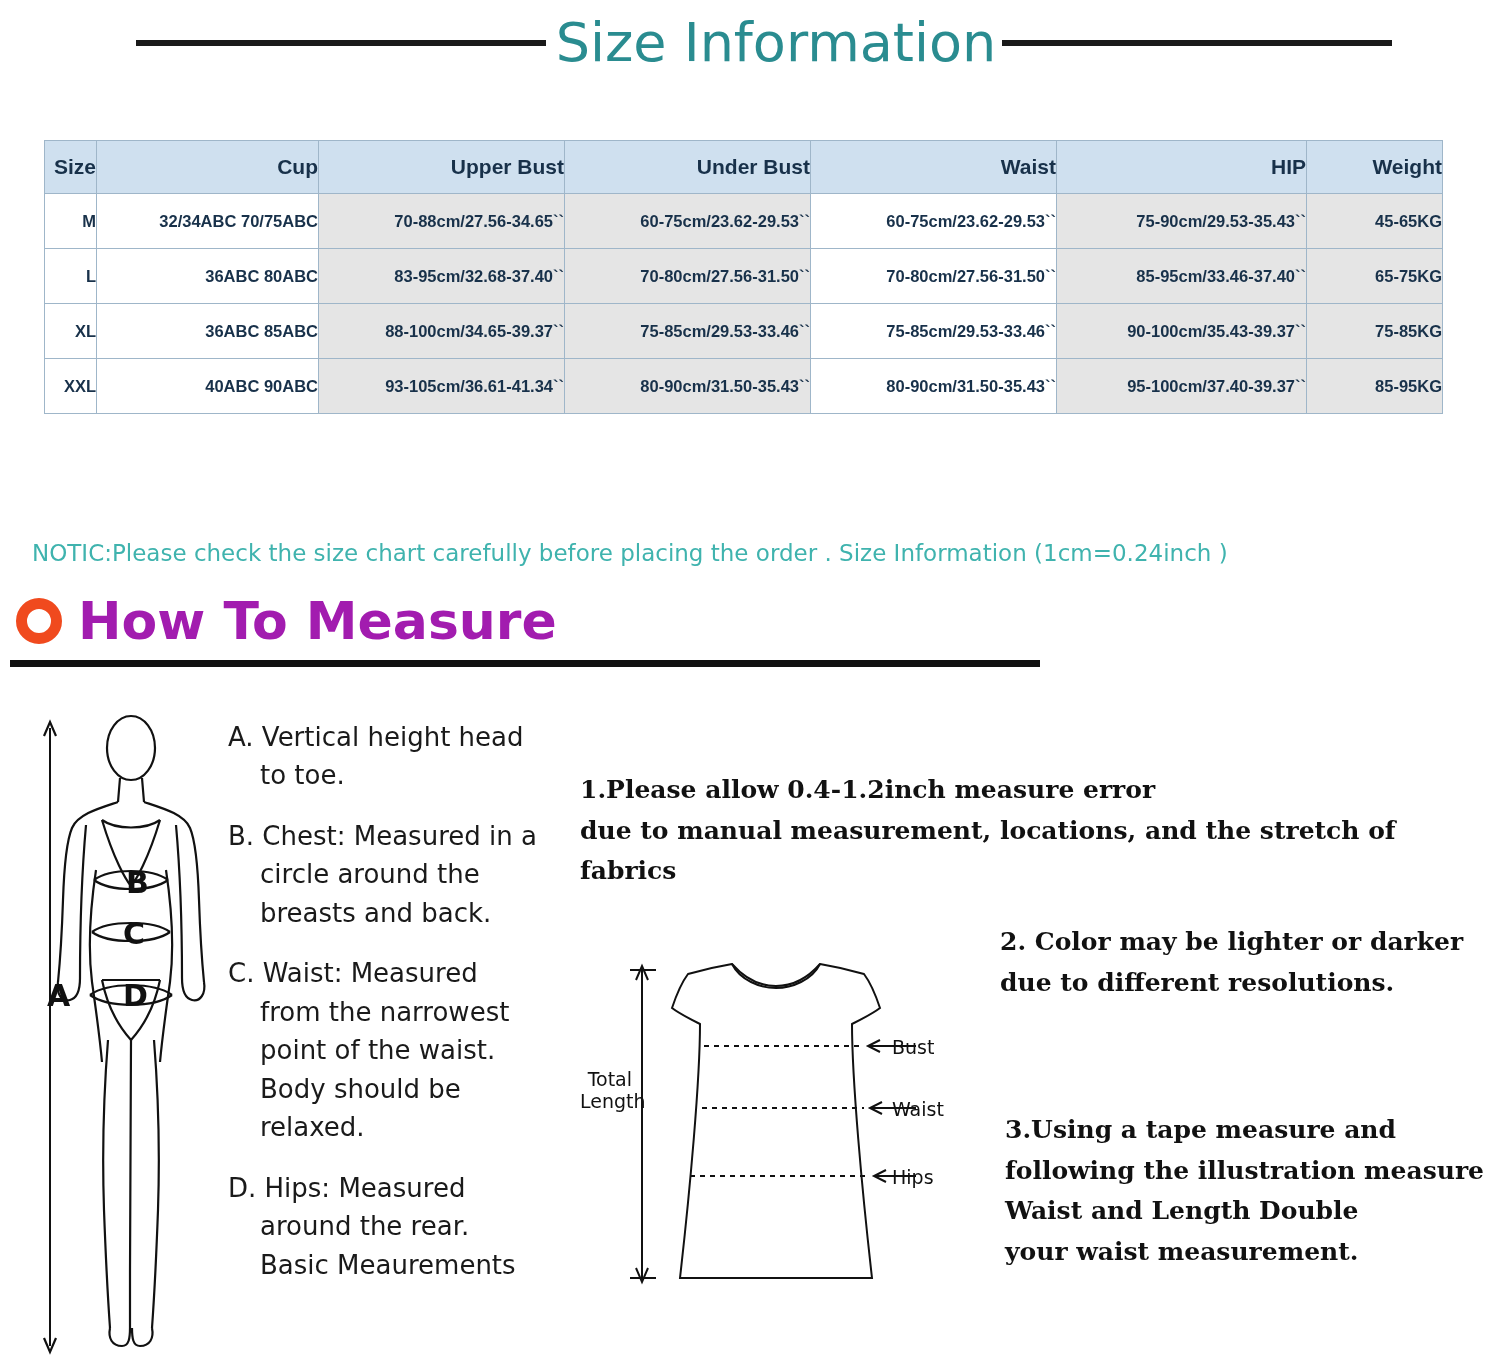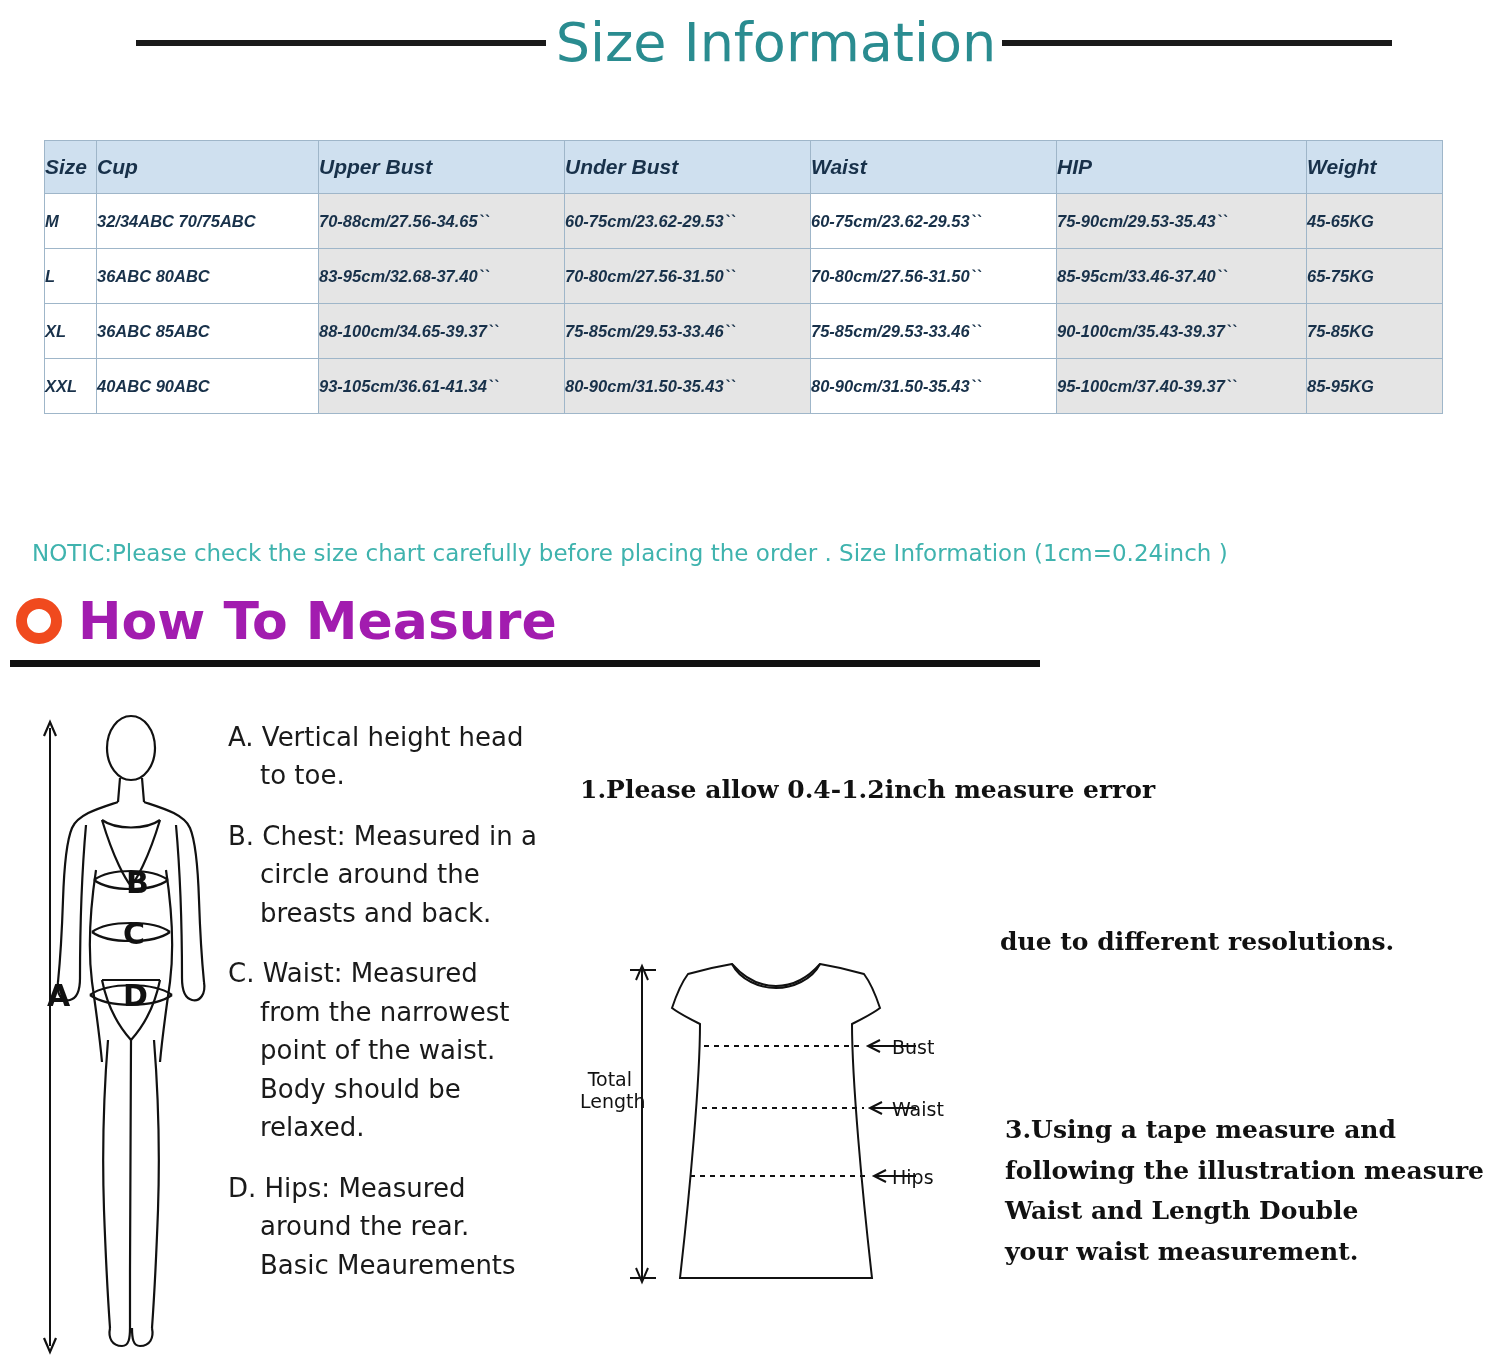"Size" table.size th, table.size td { font-style: italic -> none; text-align: left -> right }
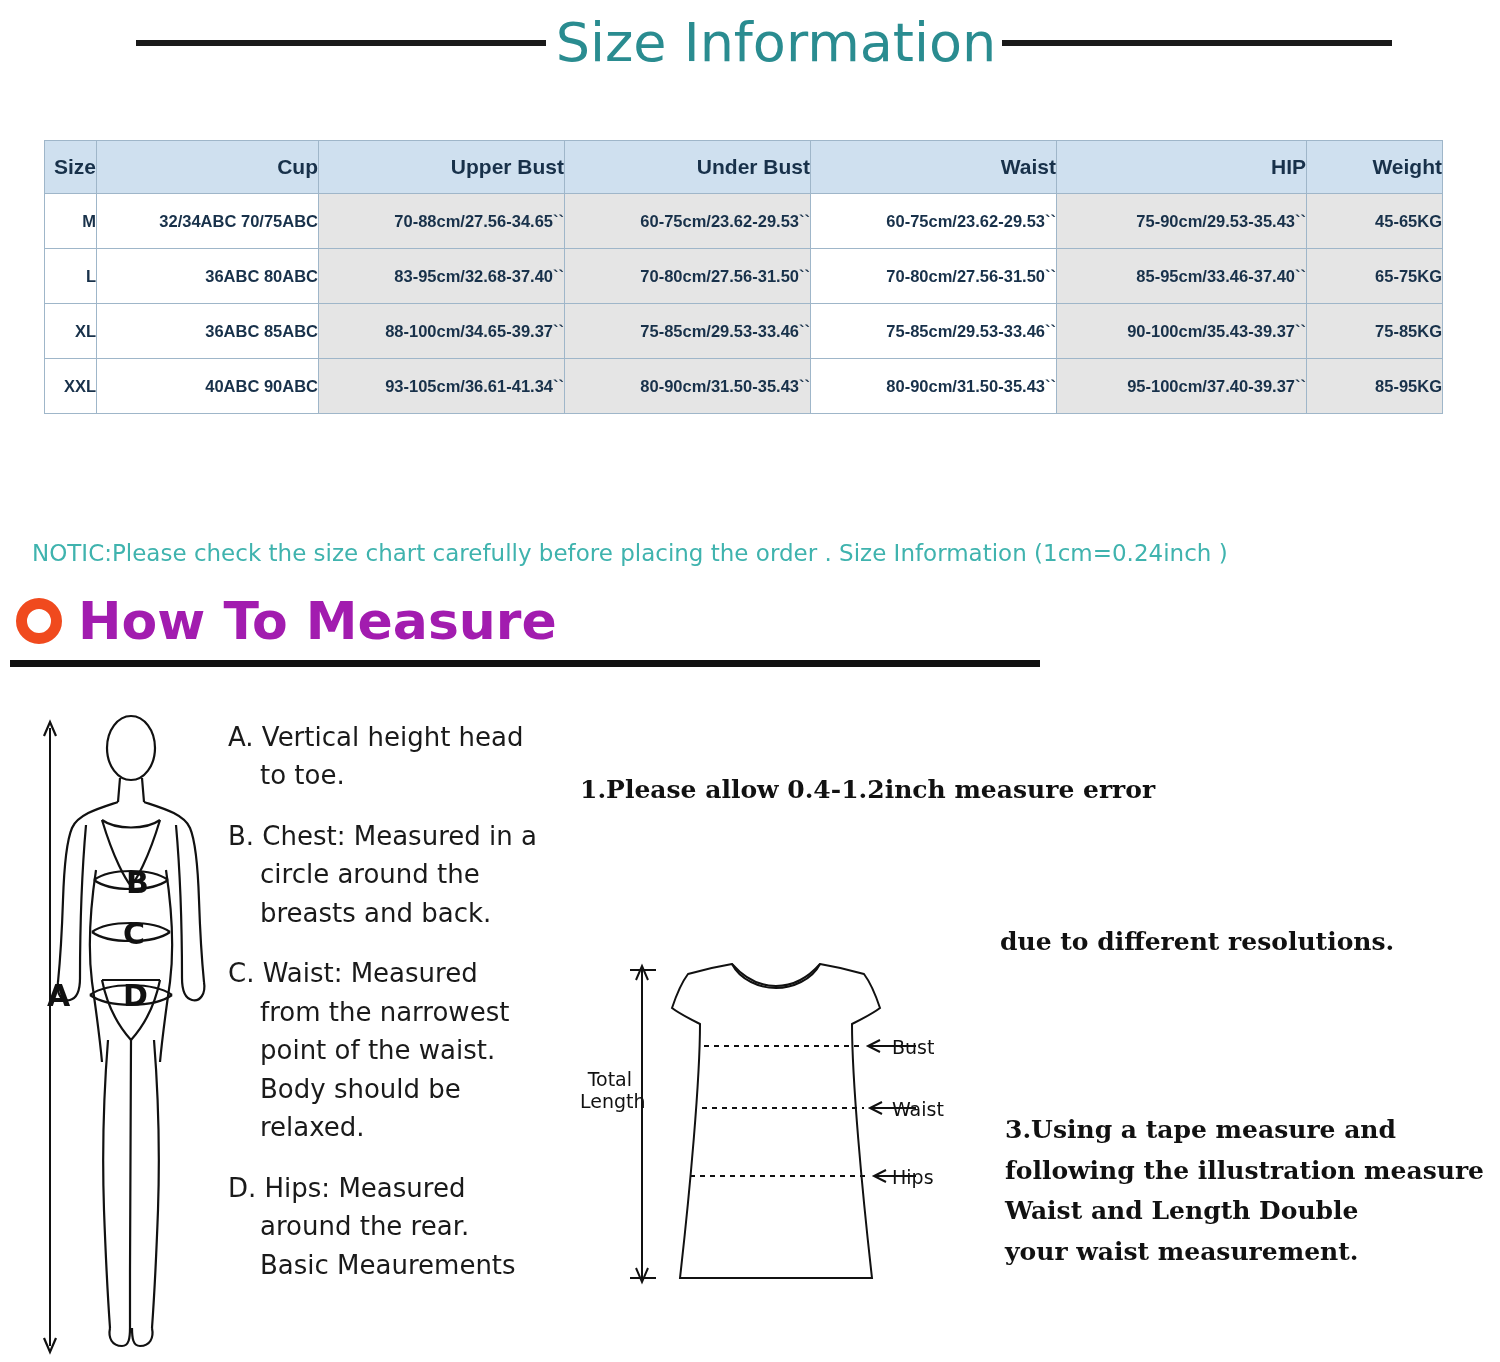"due to manual measurement, locations," div { html: none -> <div>due to manual measurement, locations, and the stretch of fabrics</div> }
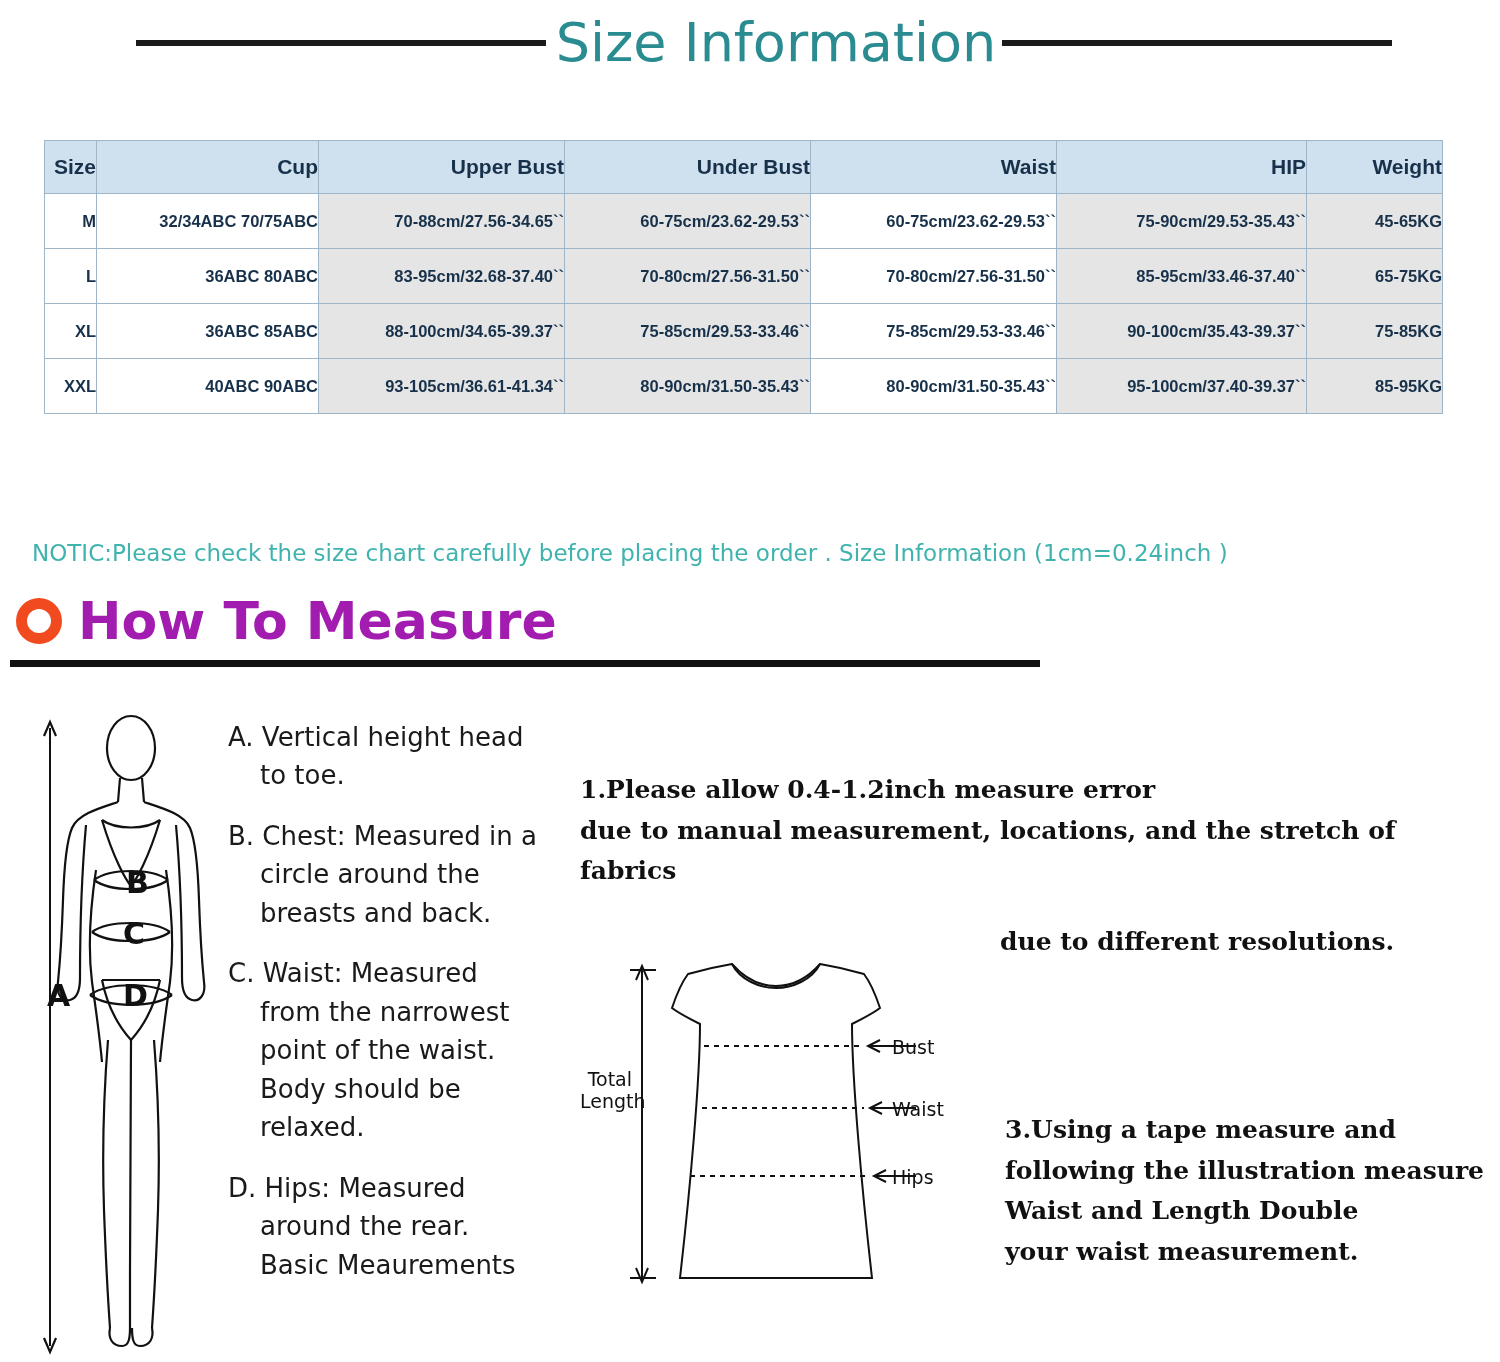"2. Color may be lighter" div { html: none -> <div>2. Color may be lighter or darker</div> }
